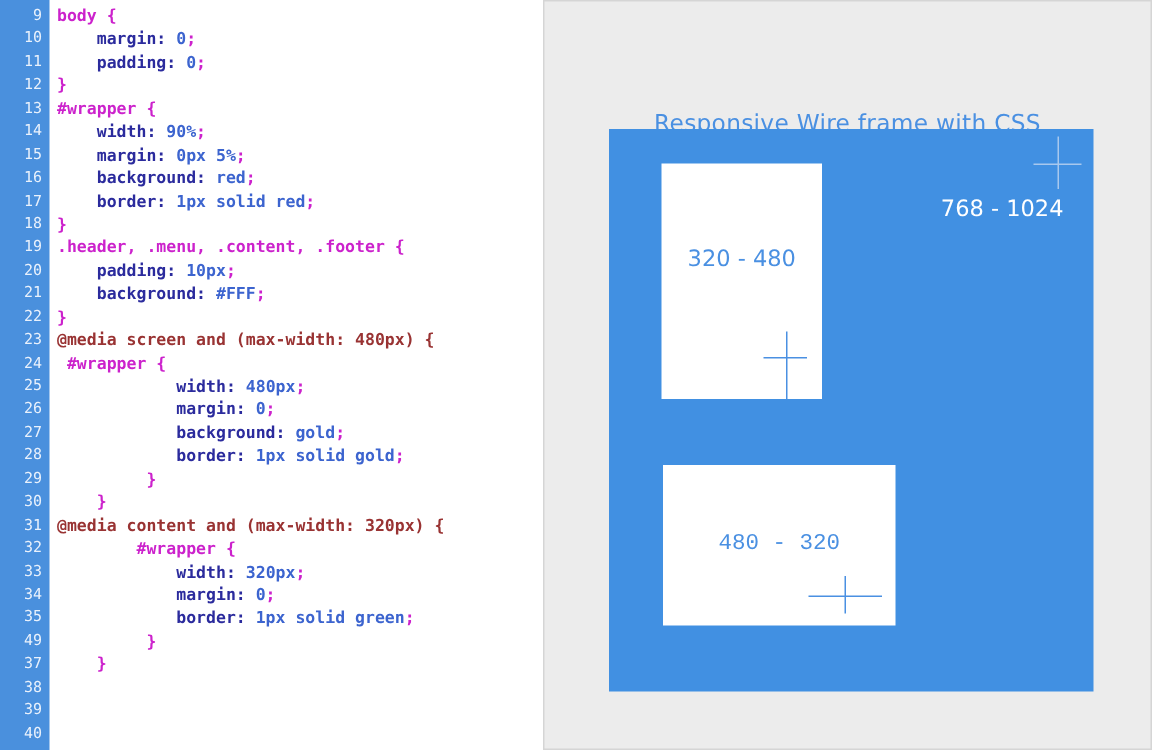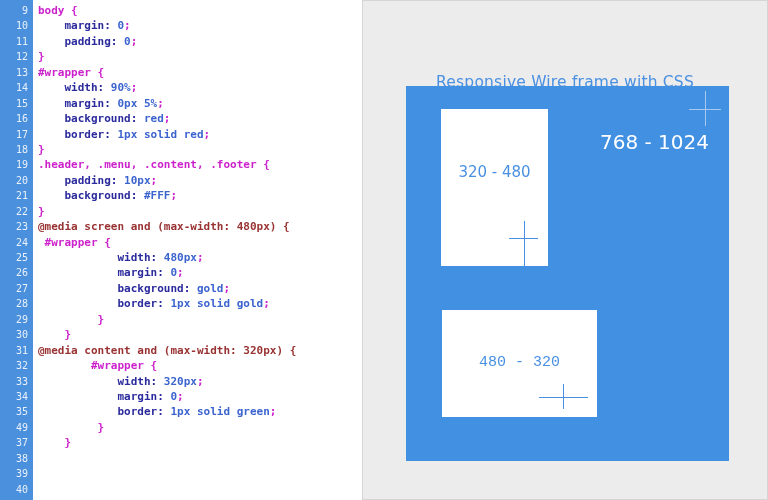"768 - 1024" .desktop-range { font-size: 20px -> 15px }
